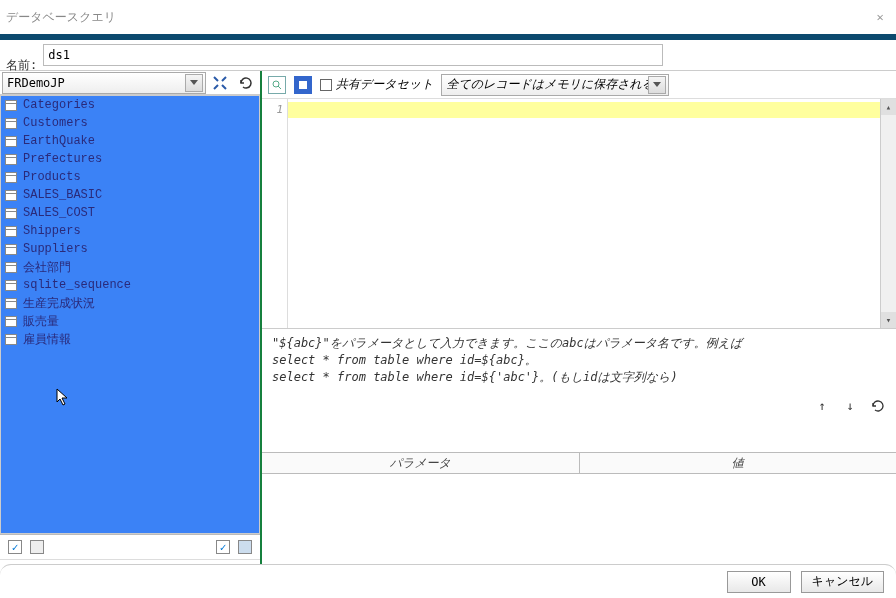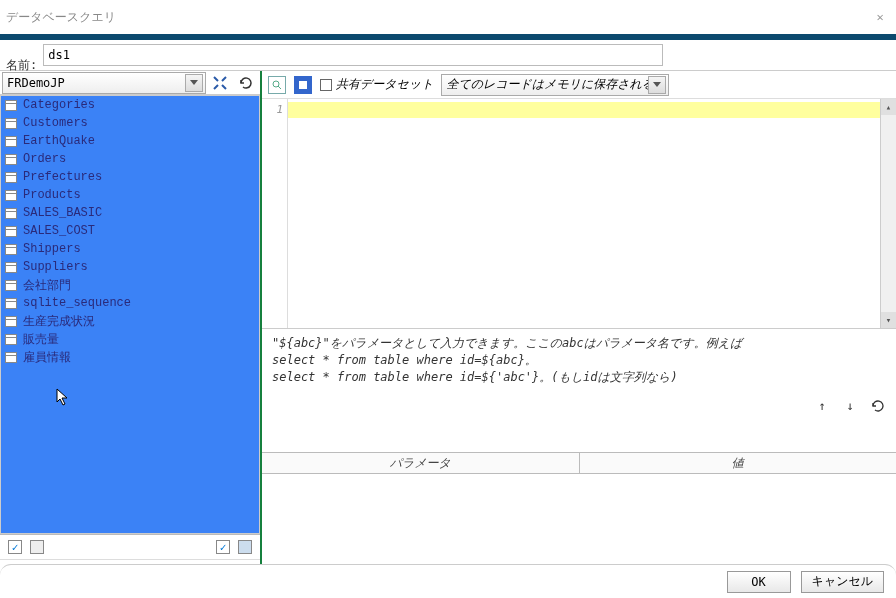"Orders" div.table-item { html: <div> <span></span> <span>Orders</span> </div> -> none }
